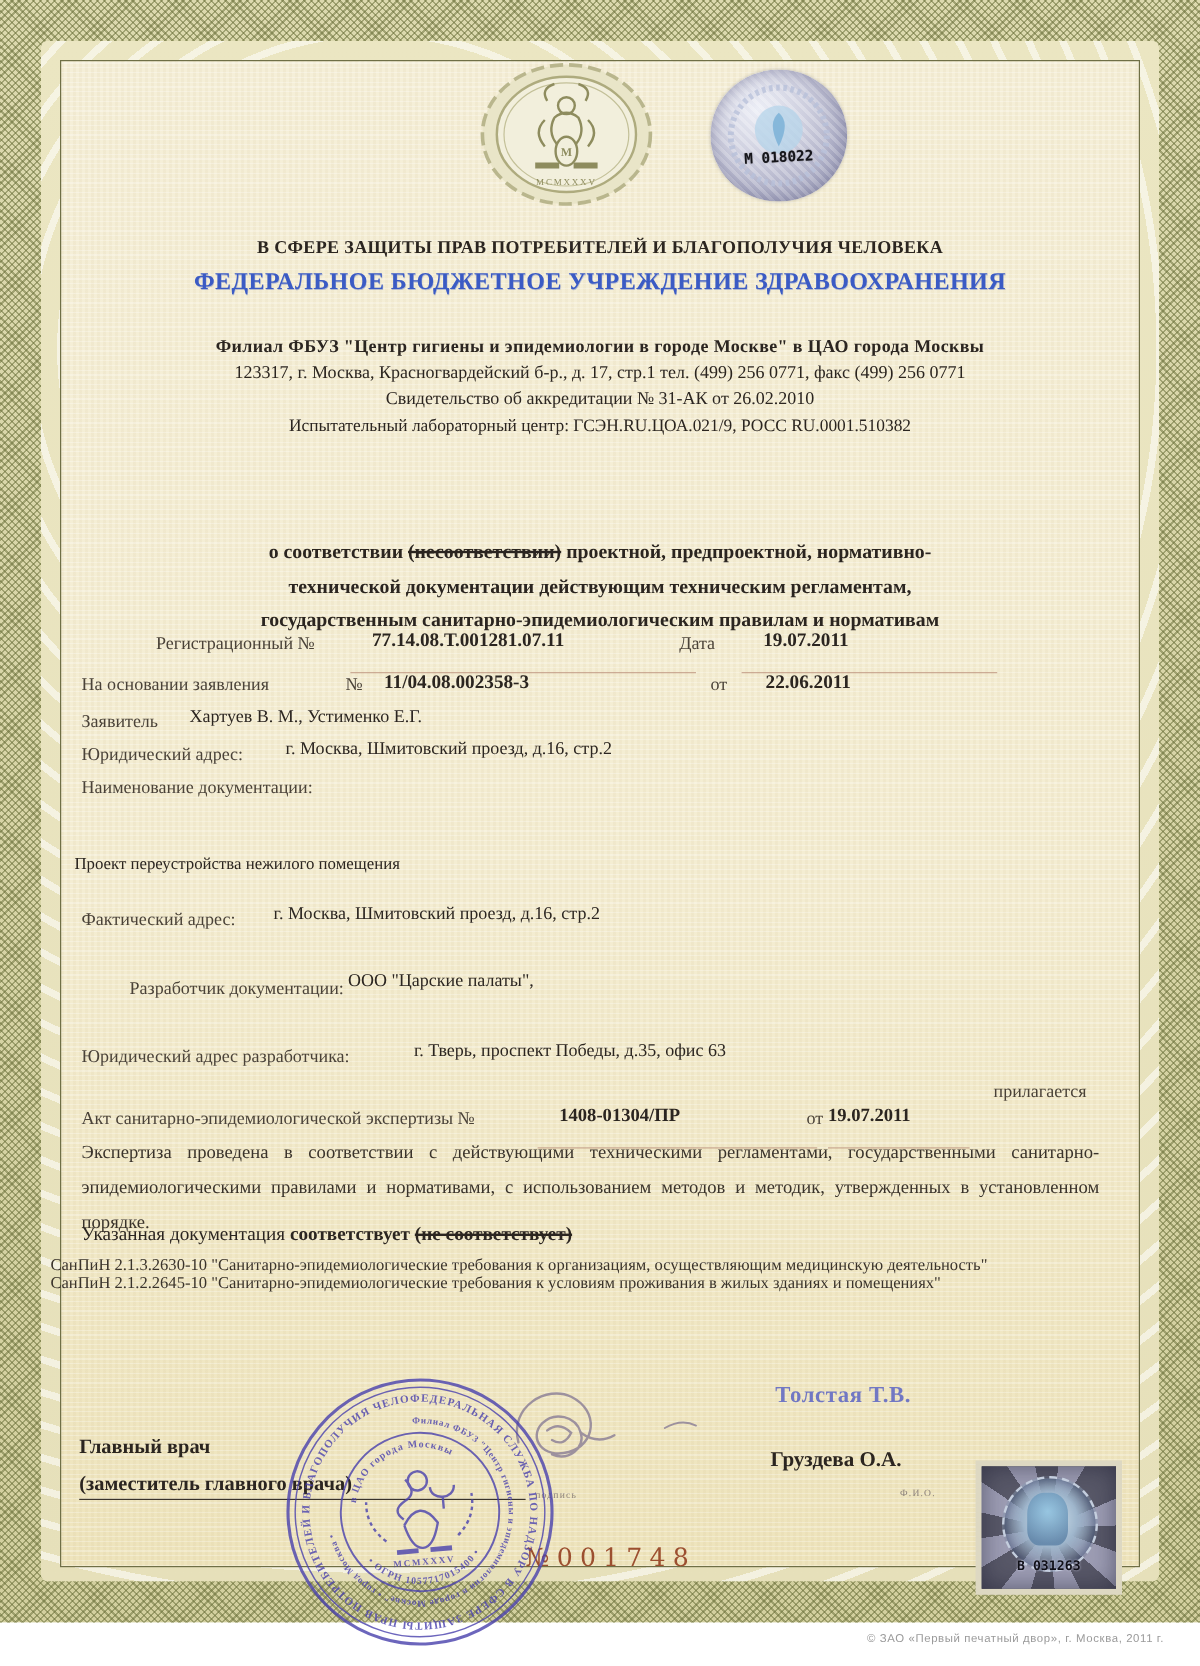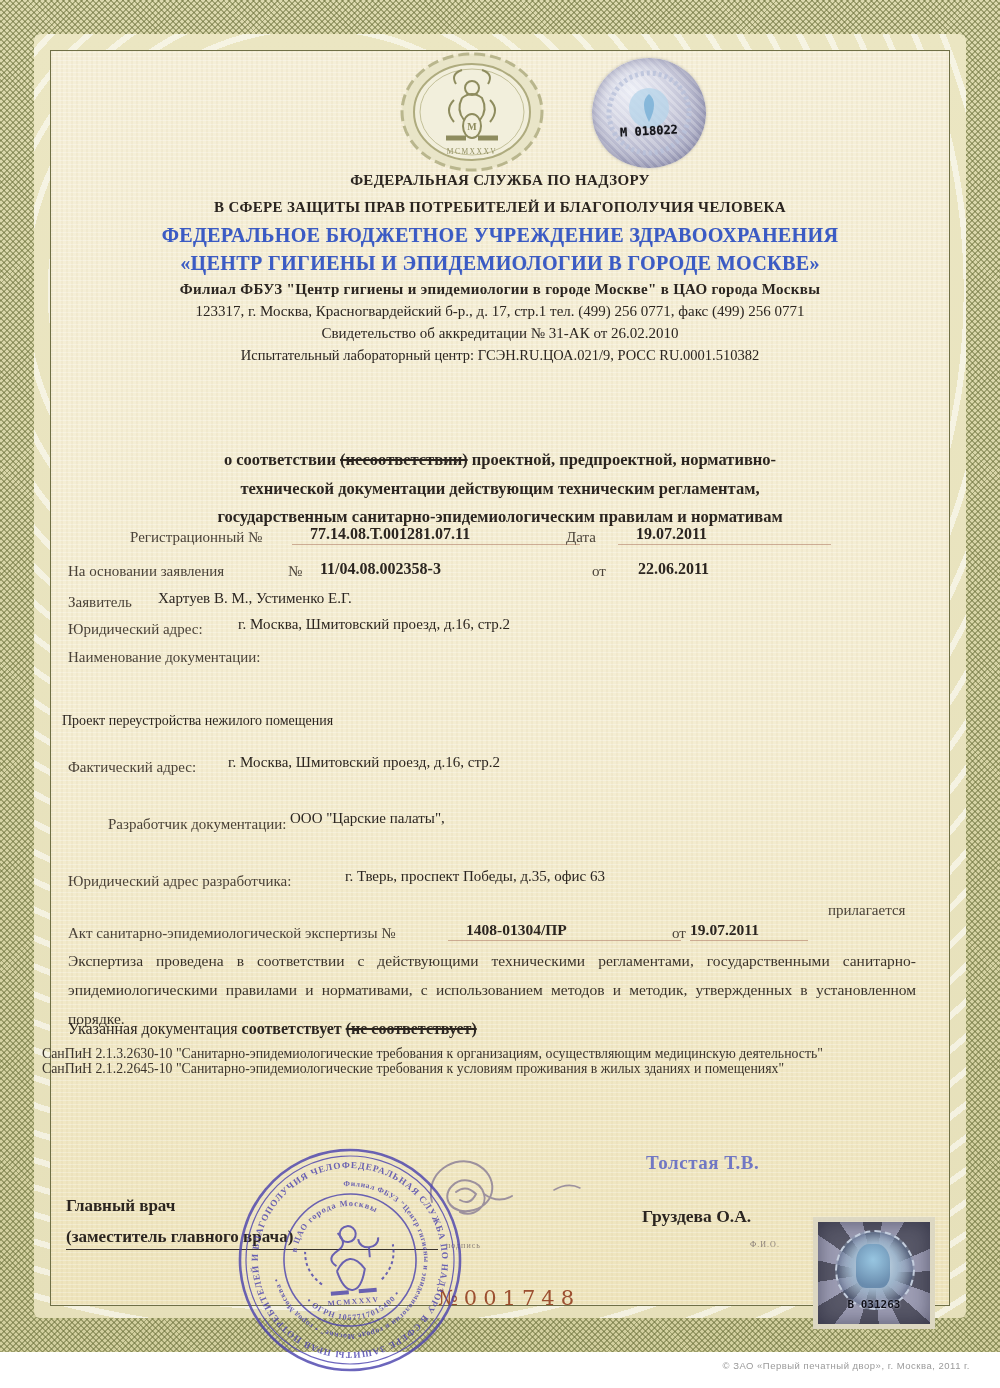"ФЕДЕРАЛЬНАЯ СЛУЖБА ПО НАДЗОРУ" div.abs { html: <div>ФЕДЕРАЛЬНАЯ СЛУЖБА ПО НАДЗОРУ</div> -> none }
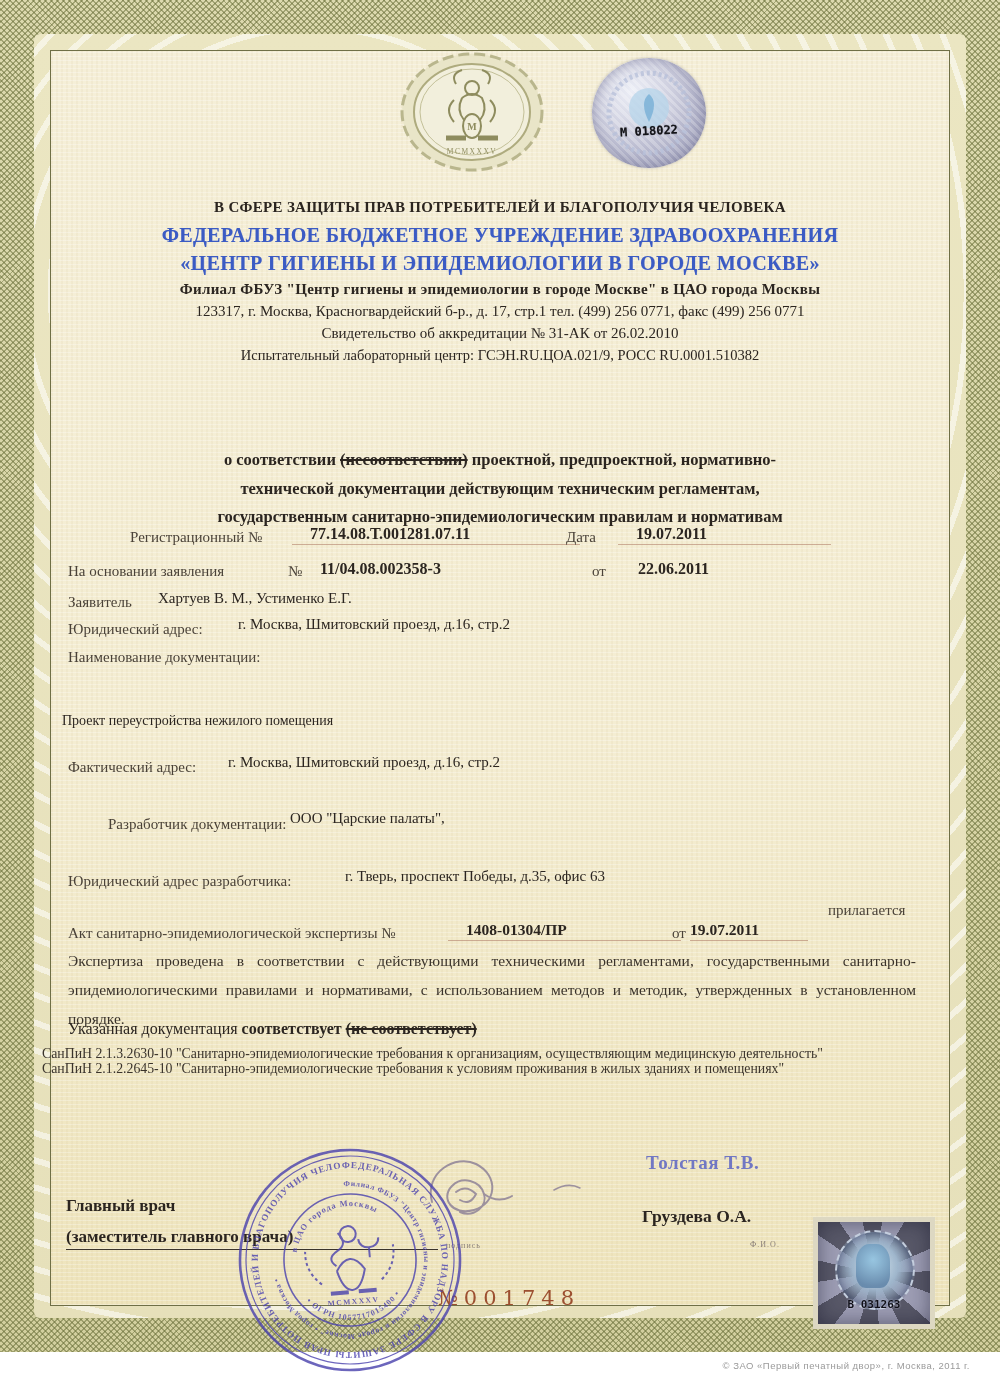"«ЦЕНТР ГИГИЕНЫ И ЭПИДЕМИОЛОГИИ В" div.abs { html: <div>«ЦЕНТР ГИГИЕНЫ И ЭПИДЕМИОЛОГИИ В ГОРОДЕ МОСКВЕ»</div> -> none }
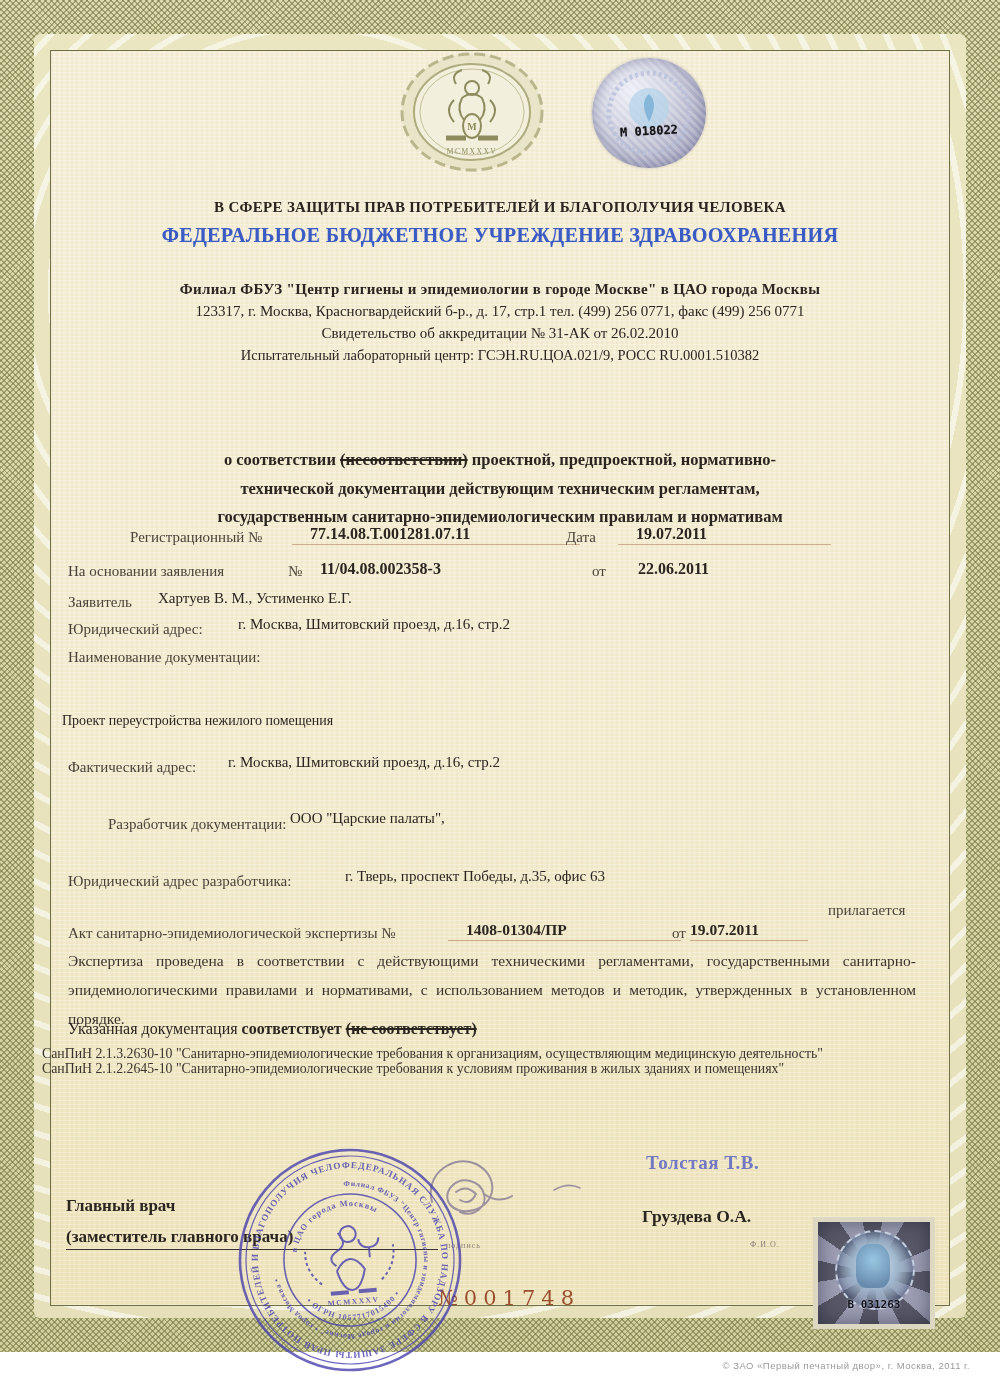"77.14.08.Т.001281.07.11" .uline { padding-bottom: 1px -> 17px }
